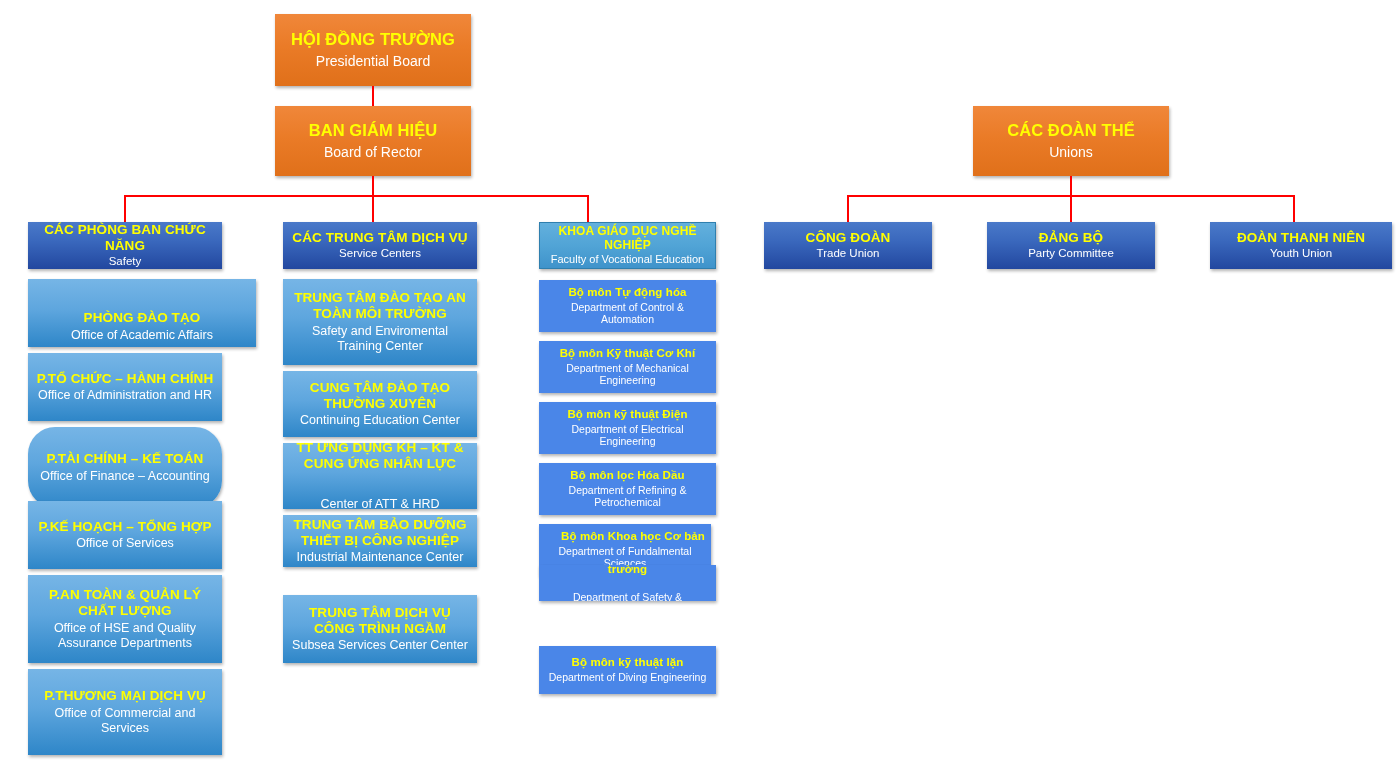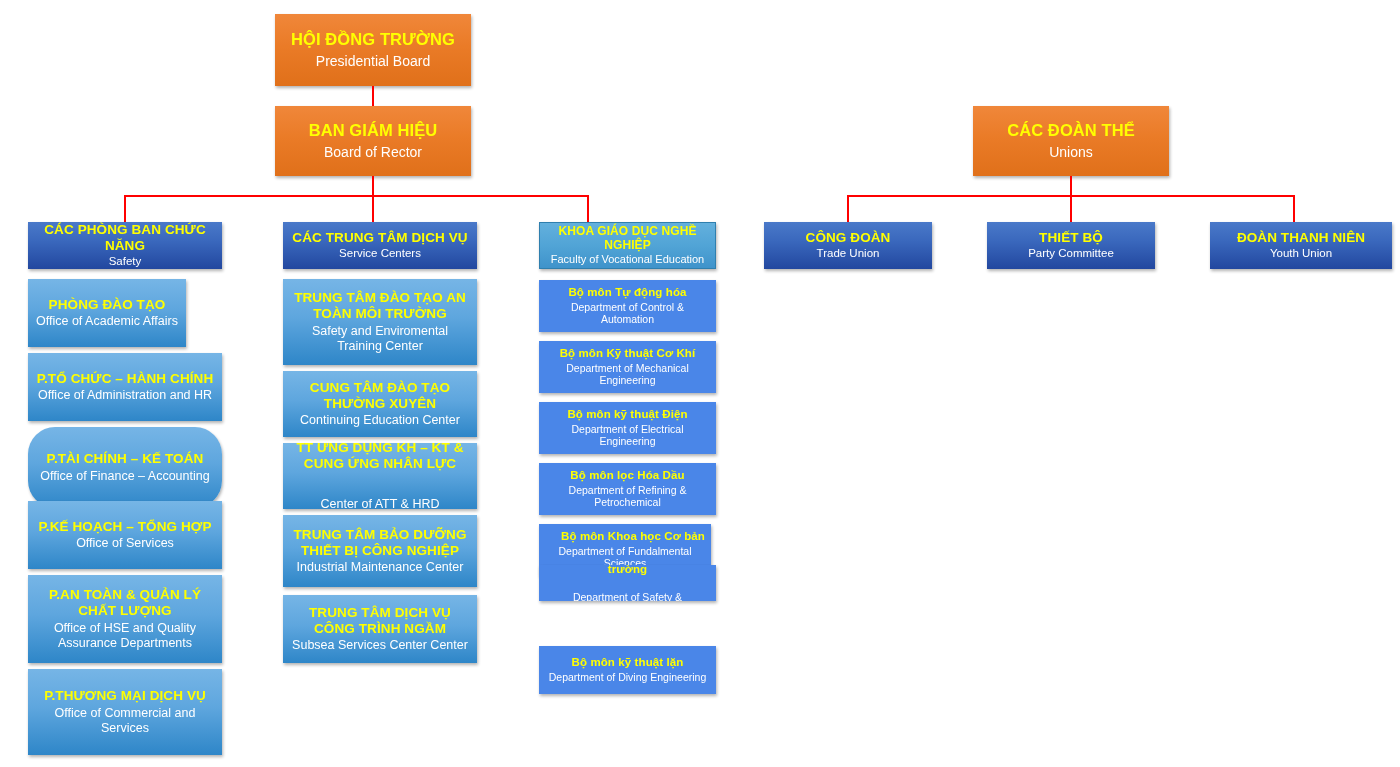"THIẾT BỘ" span.vi { text: THIẾT -> ĐẢNG }
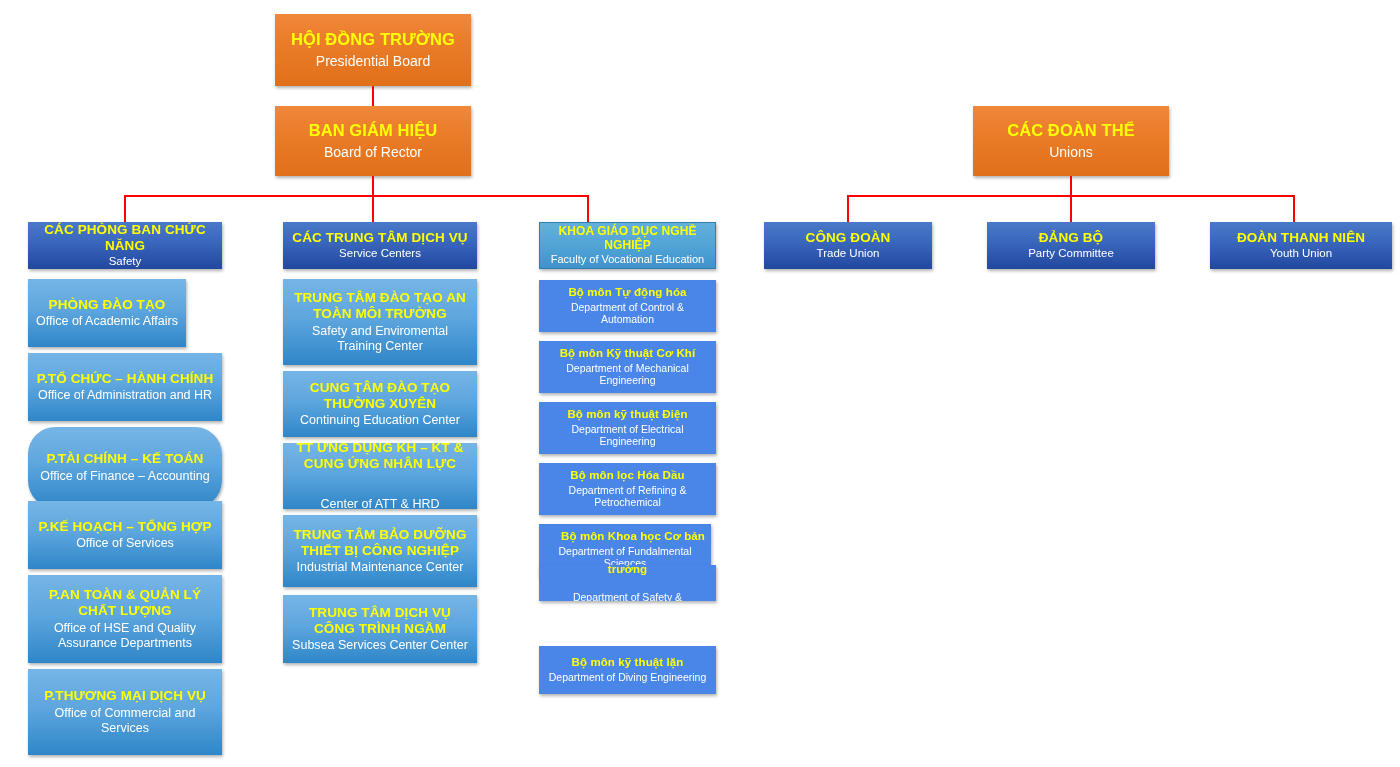"PHÒNG ĐÀO TẠO" div.node { justify-content: none -> flex-end; width: 158px -> 228px }
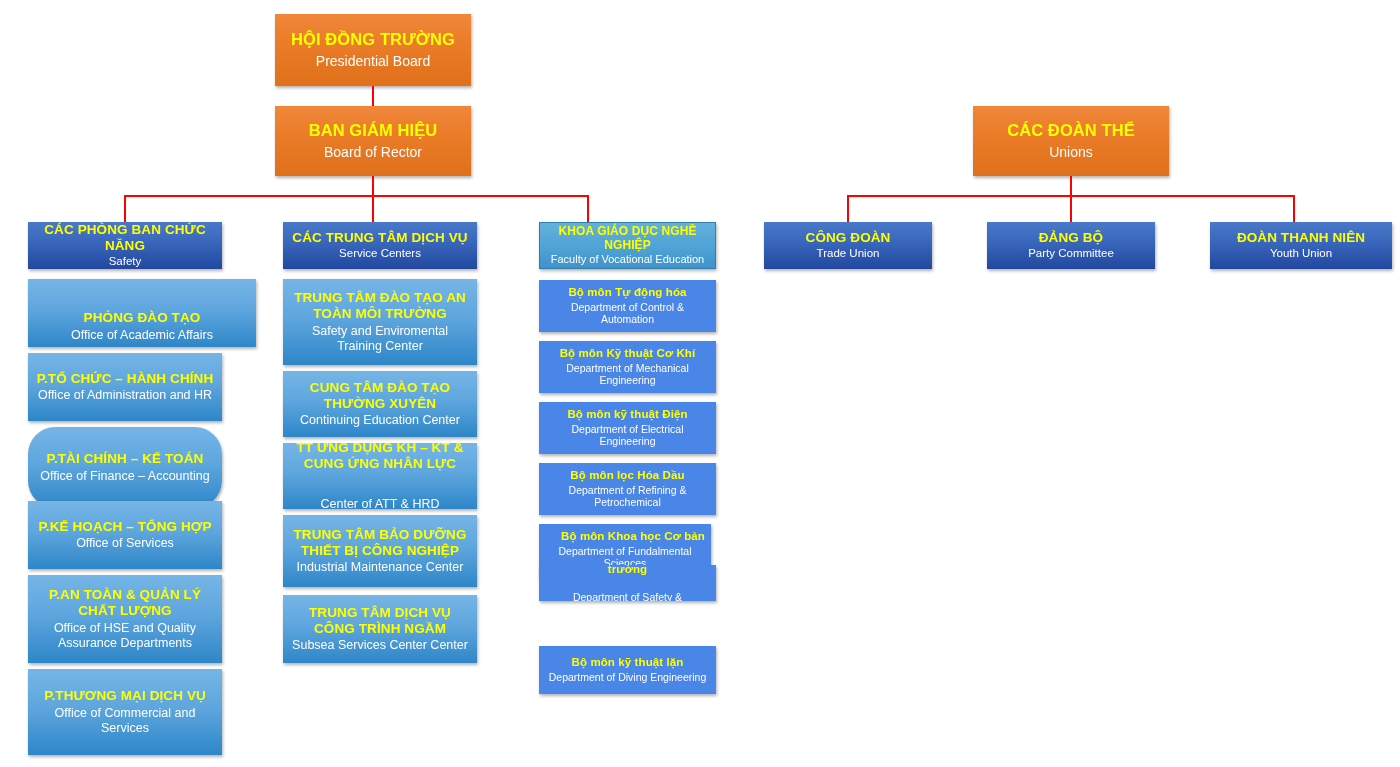"TRUNG TÂM BẢO DƯỠNG THIẾT" div.node { height: 72px -> 52px }
